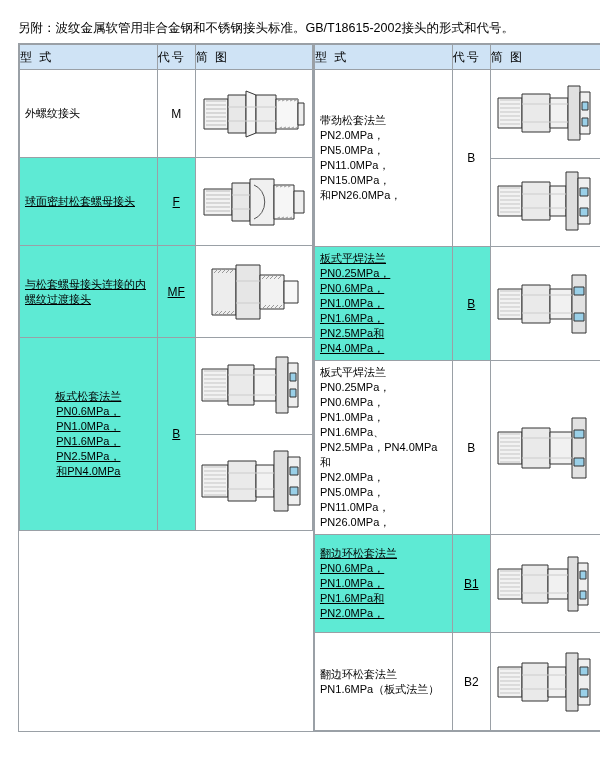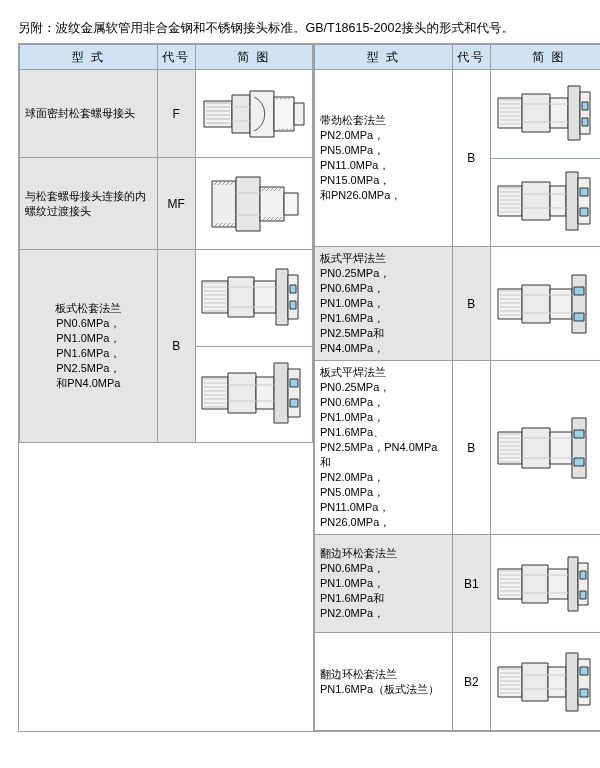"型 式" .hdr td { text-align: center -> left }
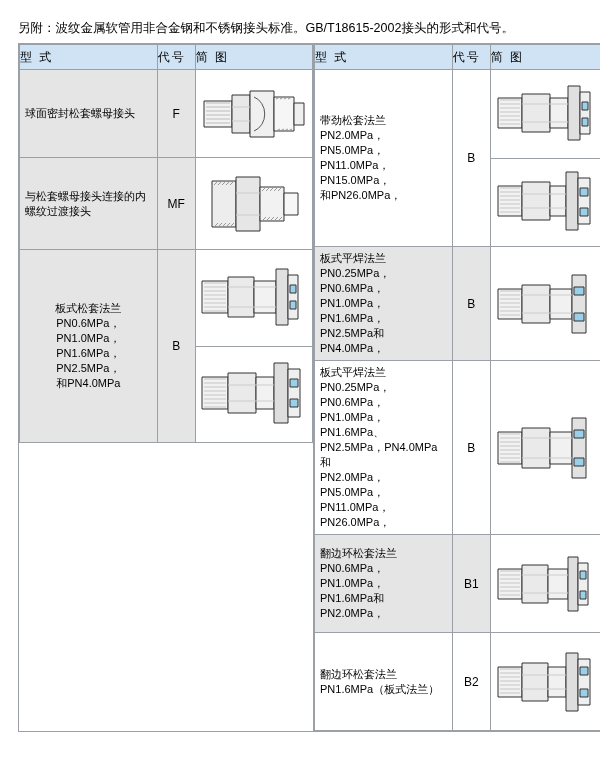"外螺纹接头" tr { html: none -> <tr> <td> <div>外螺纹接头</div> </td> <td>M</td> <td> <svg> <g> <path></path> <path></path> <path></path> <path></path> <path></path> <path></path> <path></path> <path></path> <path></path> <path></path> </g> </svg> </td> </tr> }
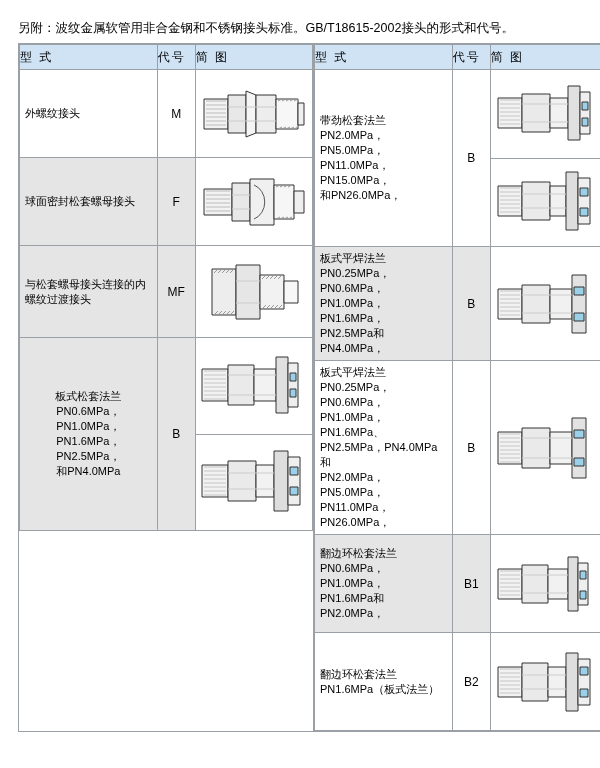"球面密封松套螺母接头" .yellow { background: #e5e5e5 -> #5eead4; text-decoration: none -> underline }
